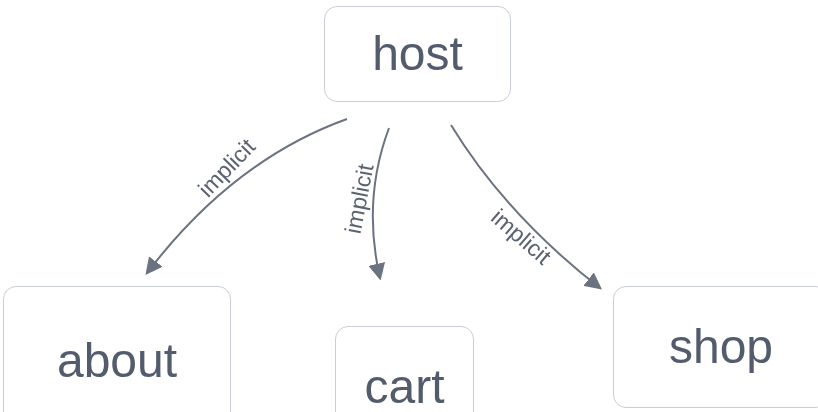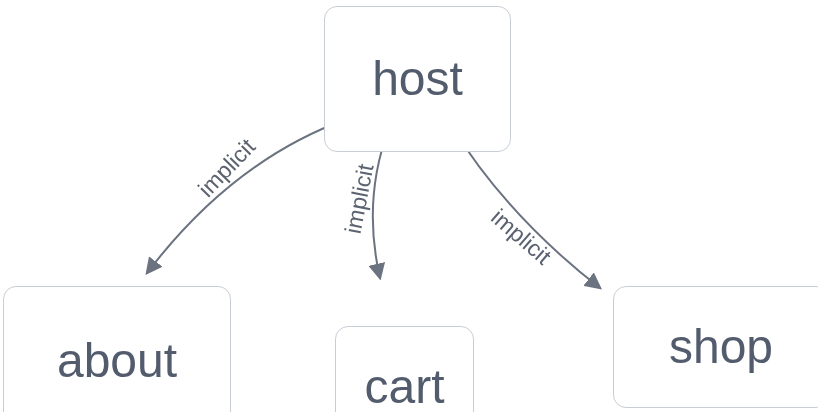"host" div.node { height: 146px -> 96px }
